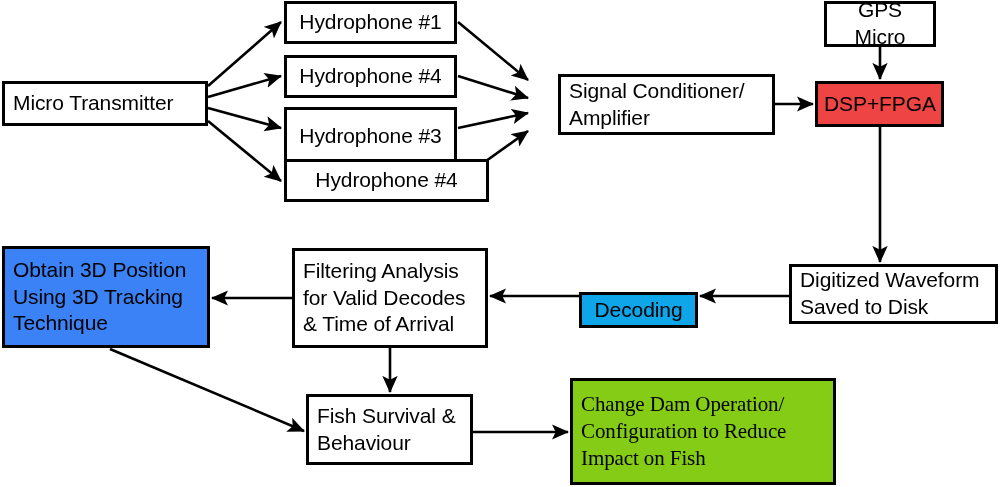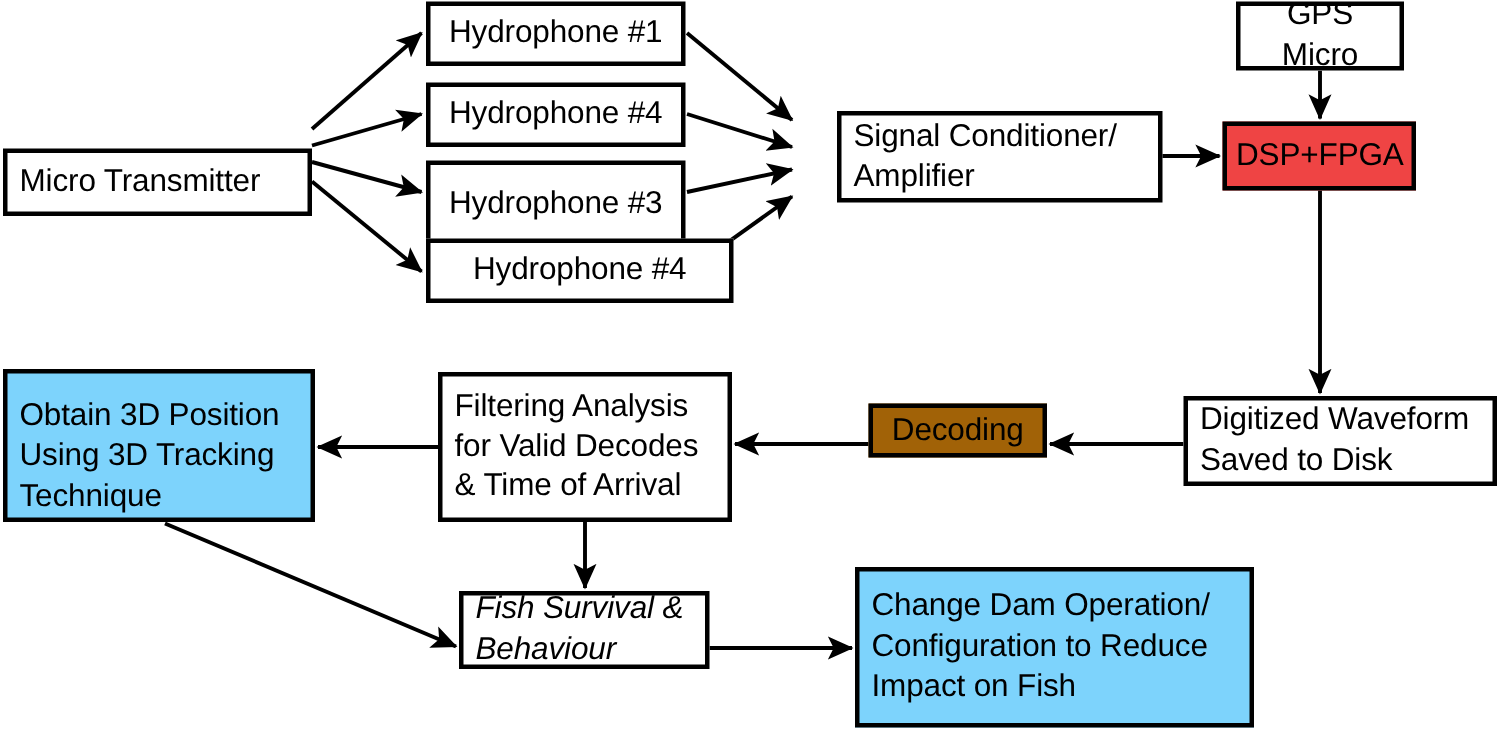"Micro Transmitter" div.node { top: 99px -> 81px }
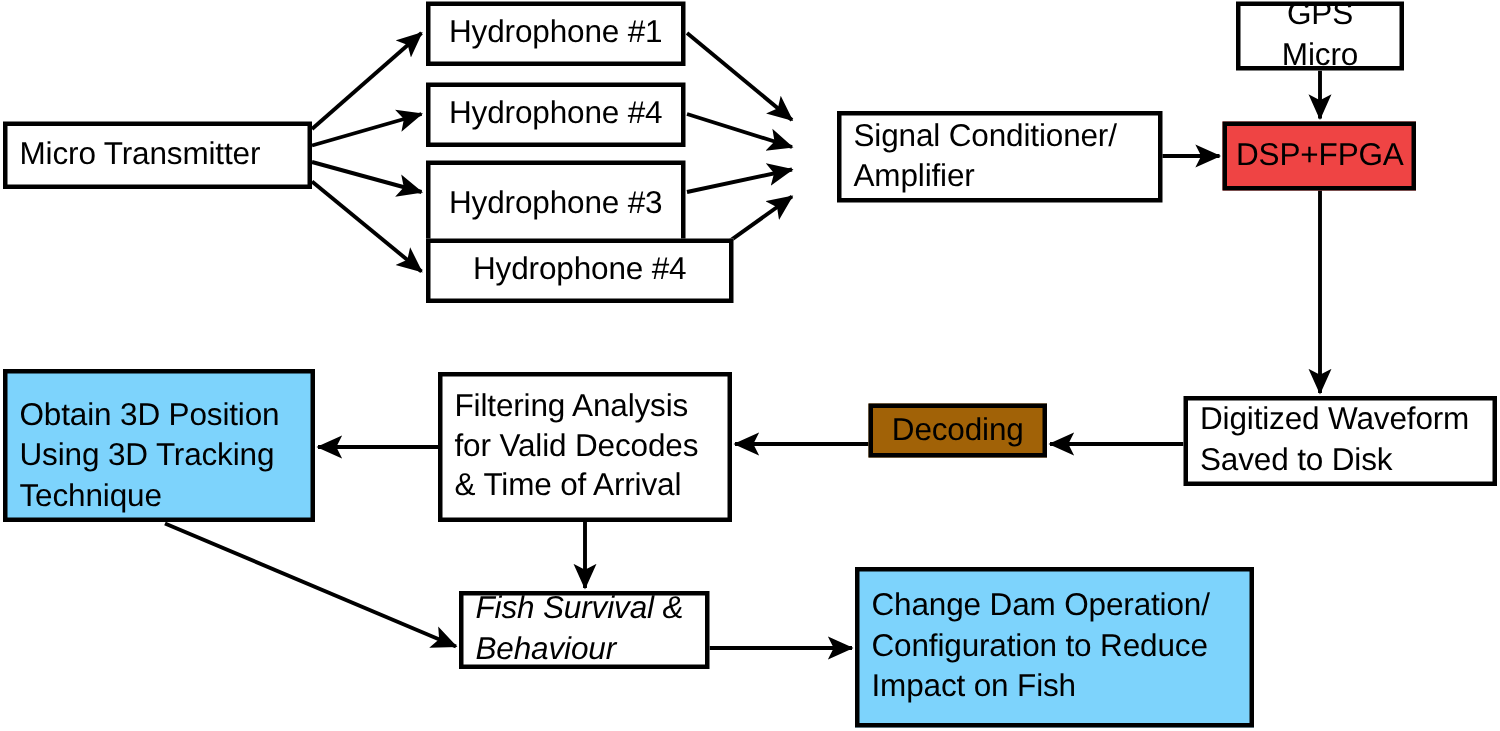"Obtain 3D Position" div.node { align-items: flex-end -> none; background: #7dd3fc -> #3b82f6 }
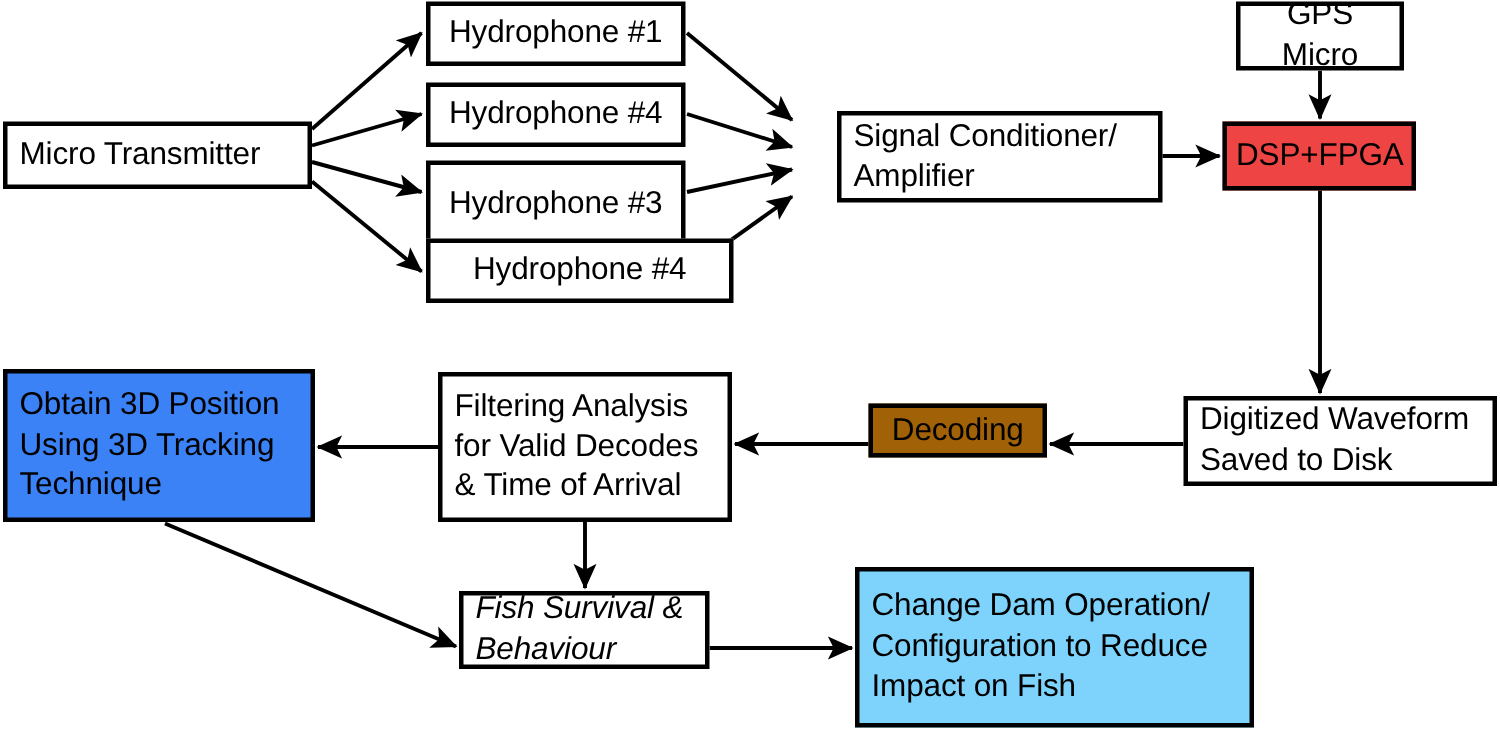"Decoding" div.node { background: #a16207 -> #0ea5e9; top: 269px -> 292px }
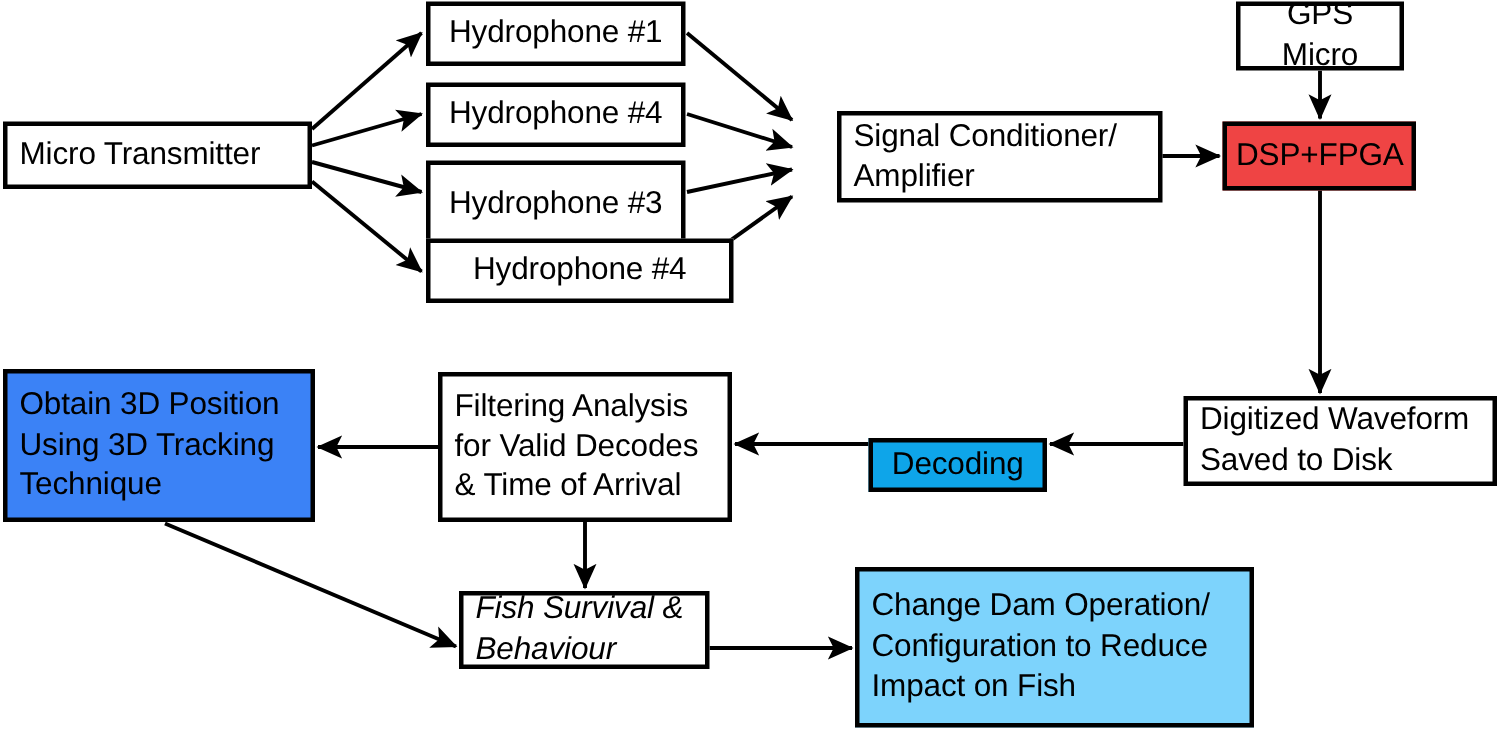"Fish Survival &" div.node { font-style: italic -> none; height: 52px -> 71px }
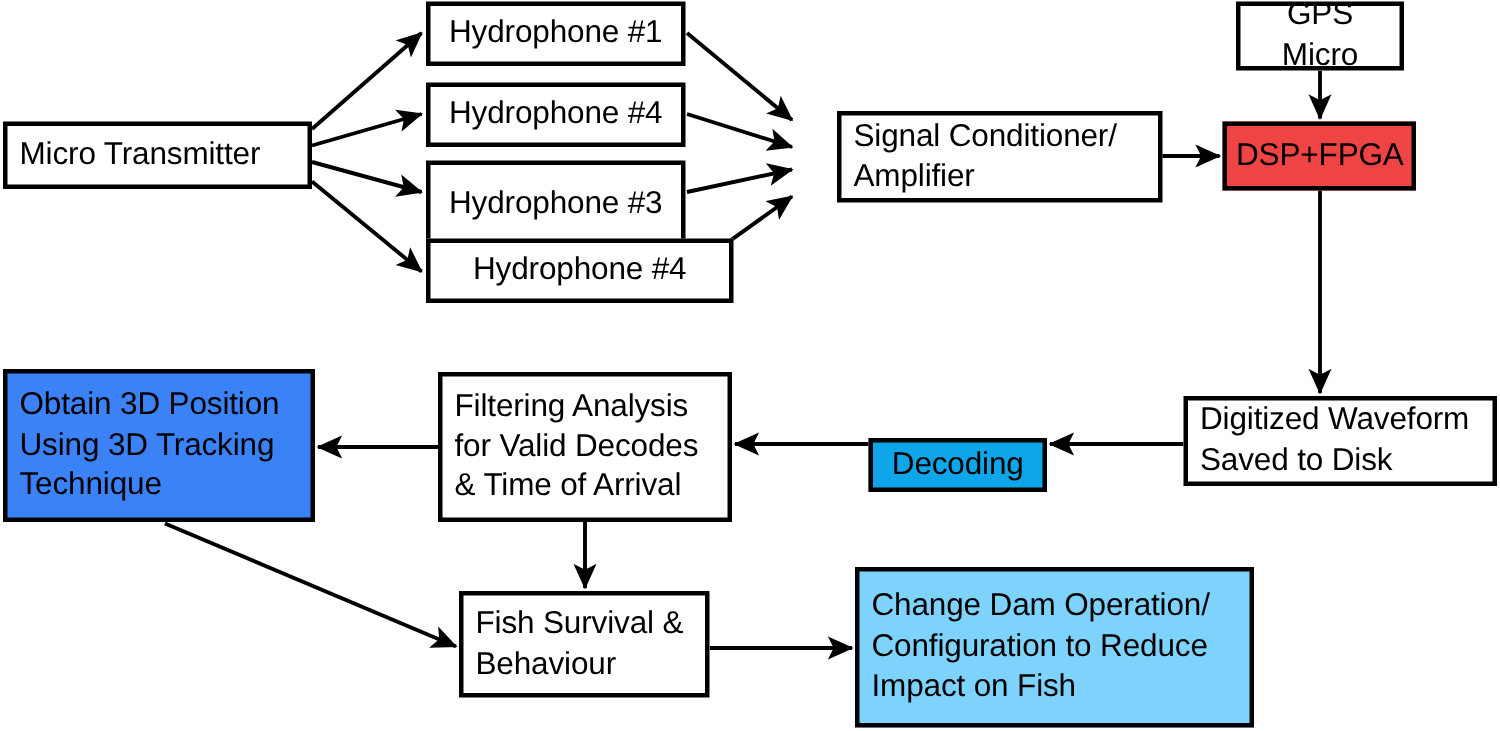"Change Dam Operation/" div.node { background: #7dd3fc -> #84cc16; font-family: none -> Liberation Serif, serif }
